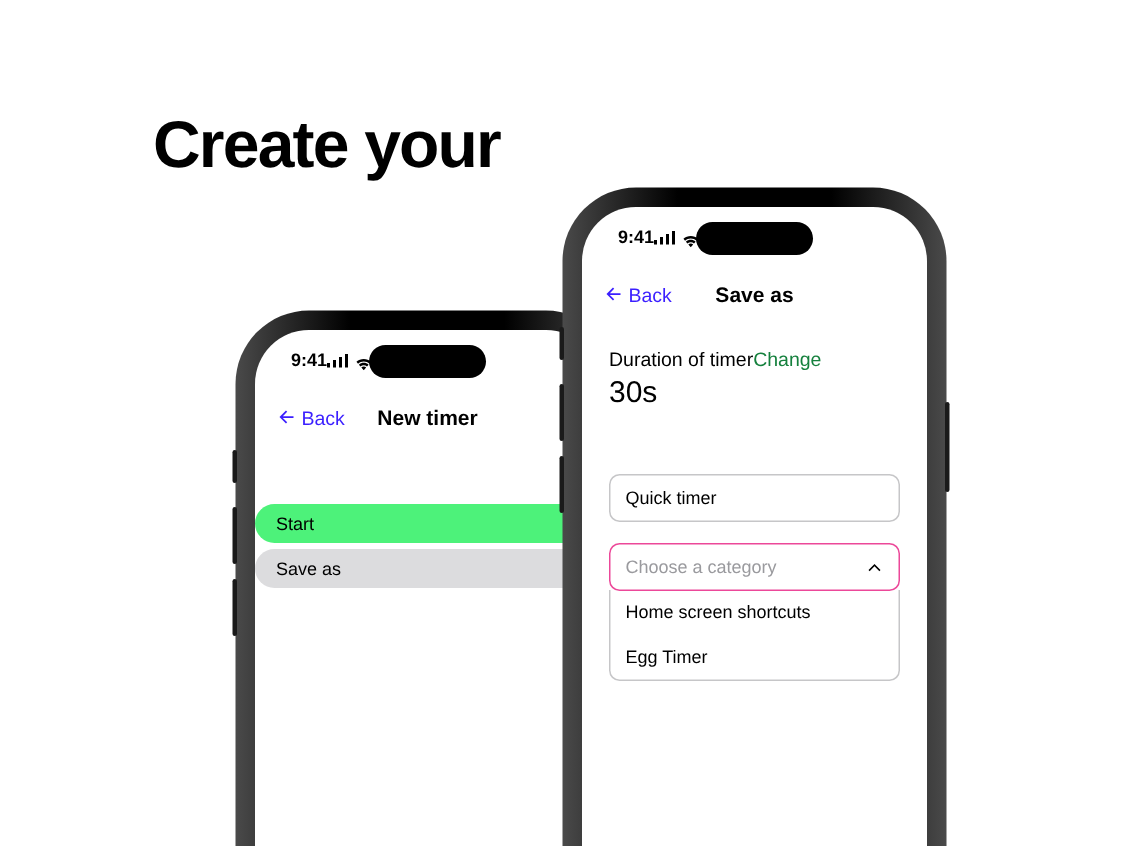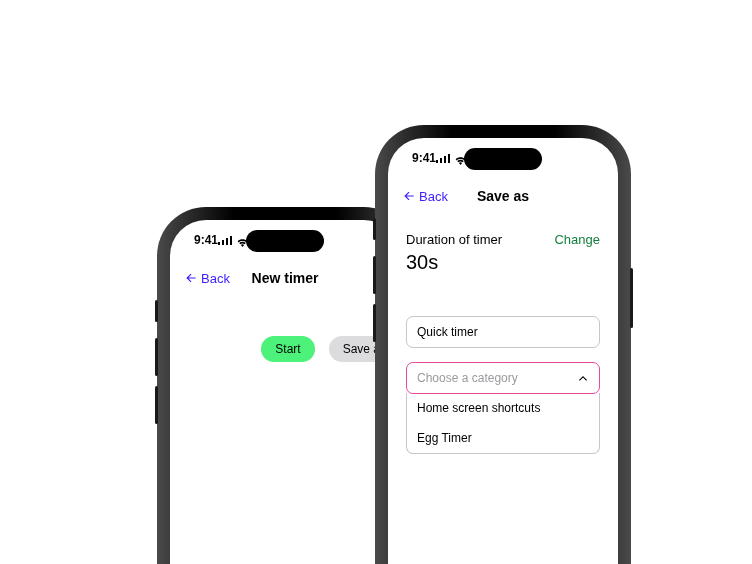"Create your" span { html: none -> <span>Create your</span> }
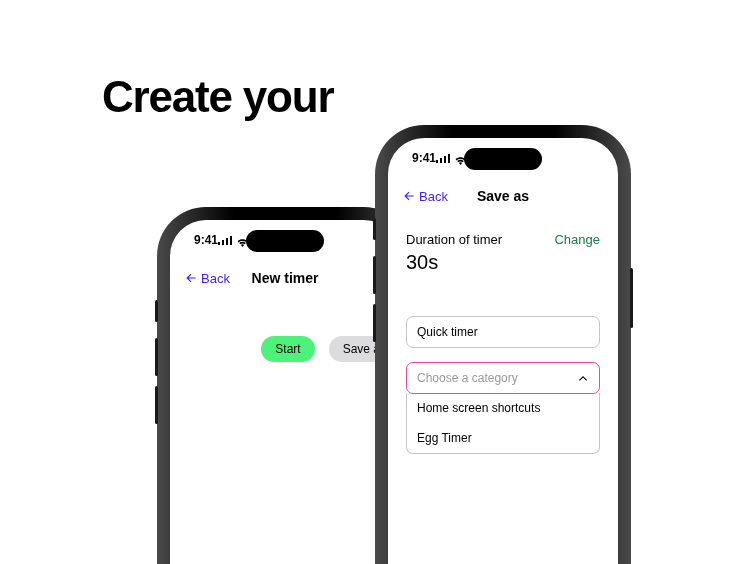"Duration of timer" .row-top { justify-content: space-between -> none }
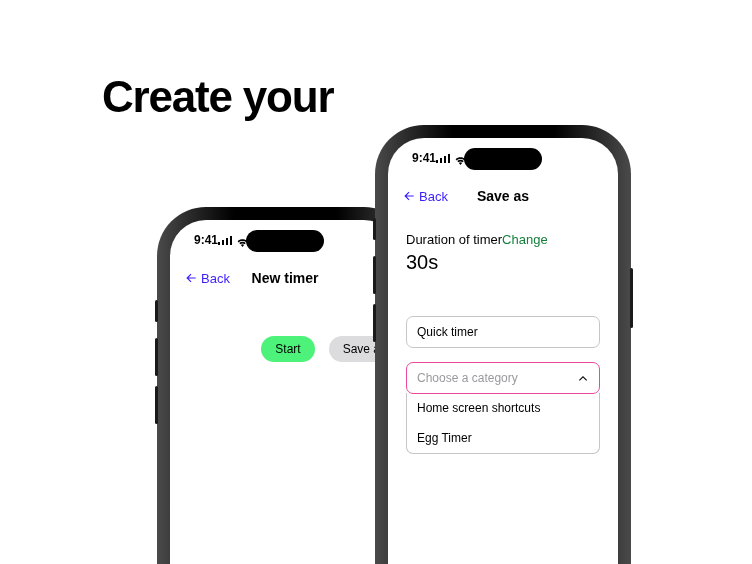"Start" .p1-btns { flex-direction: none -> column; gap: 14px -> 4px; justify-content: flex-end -> flex-start }
